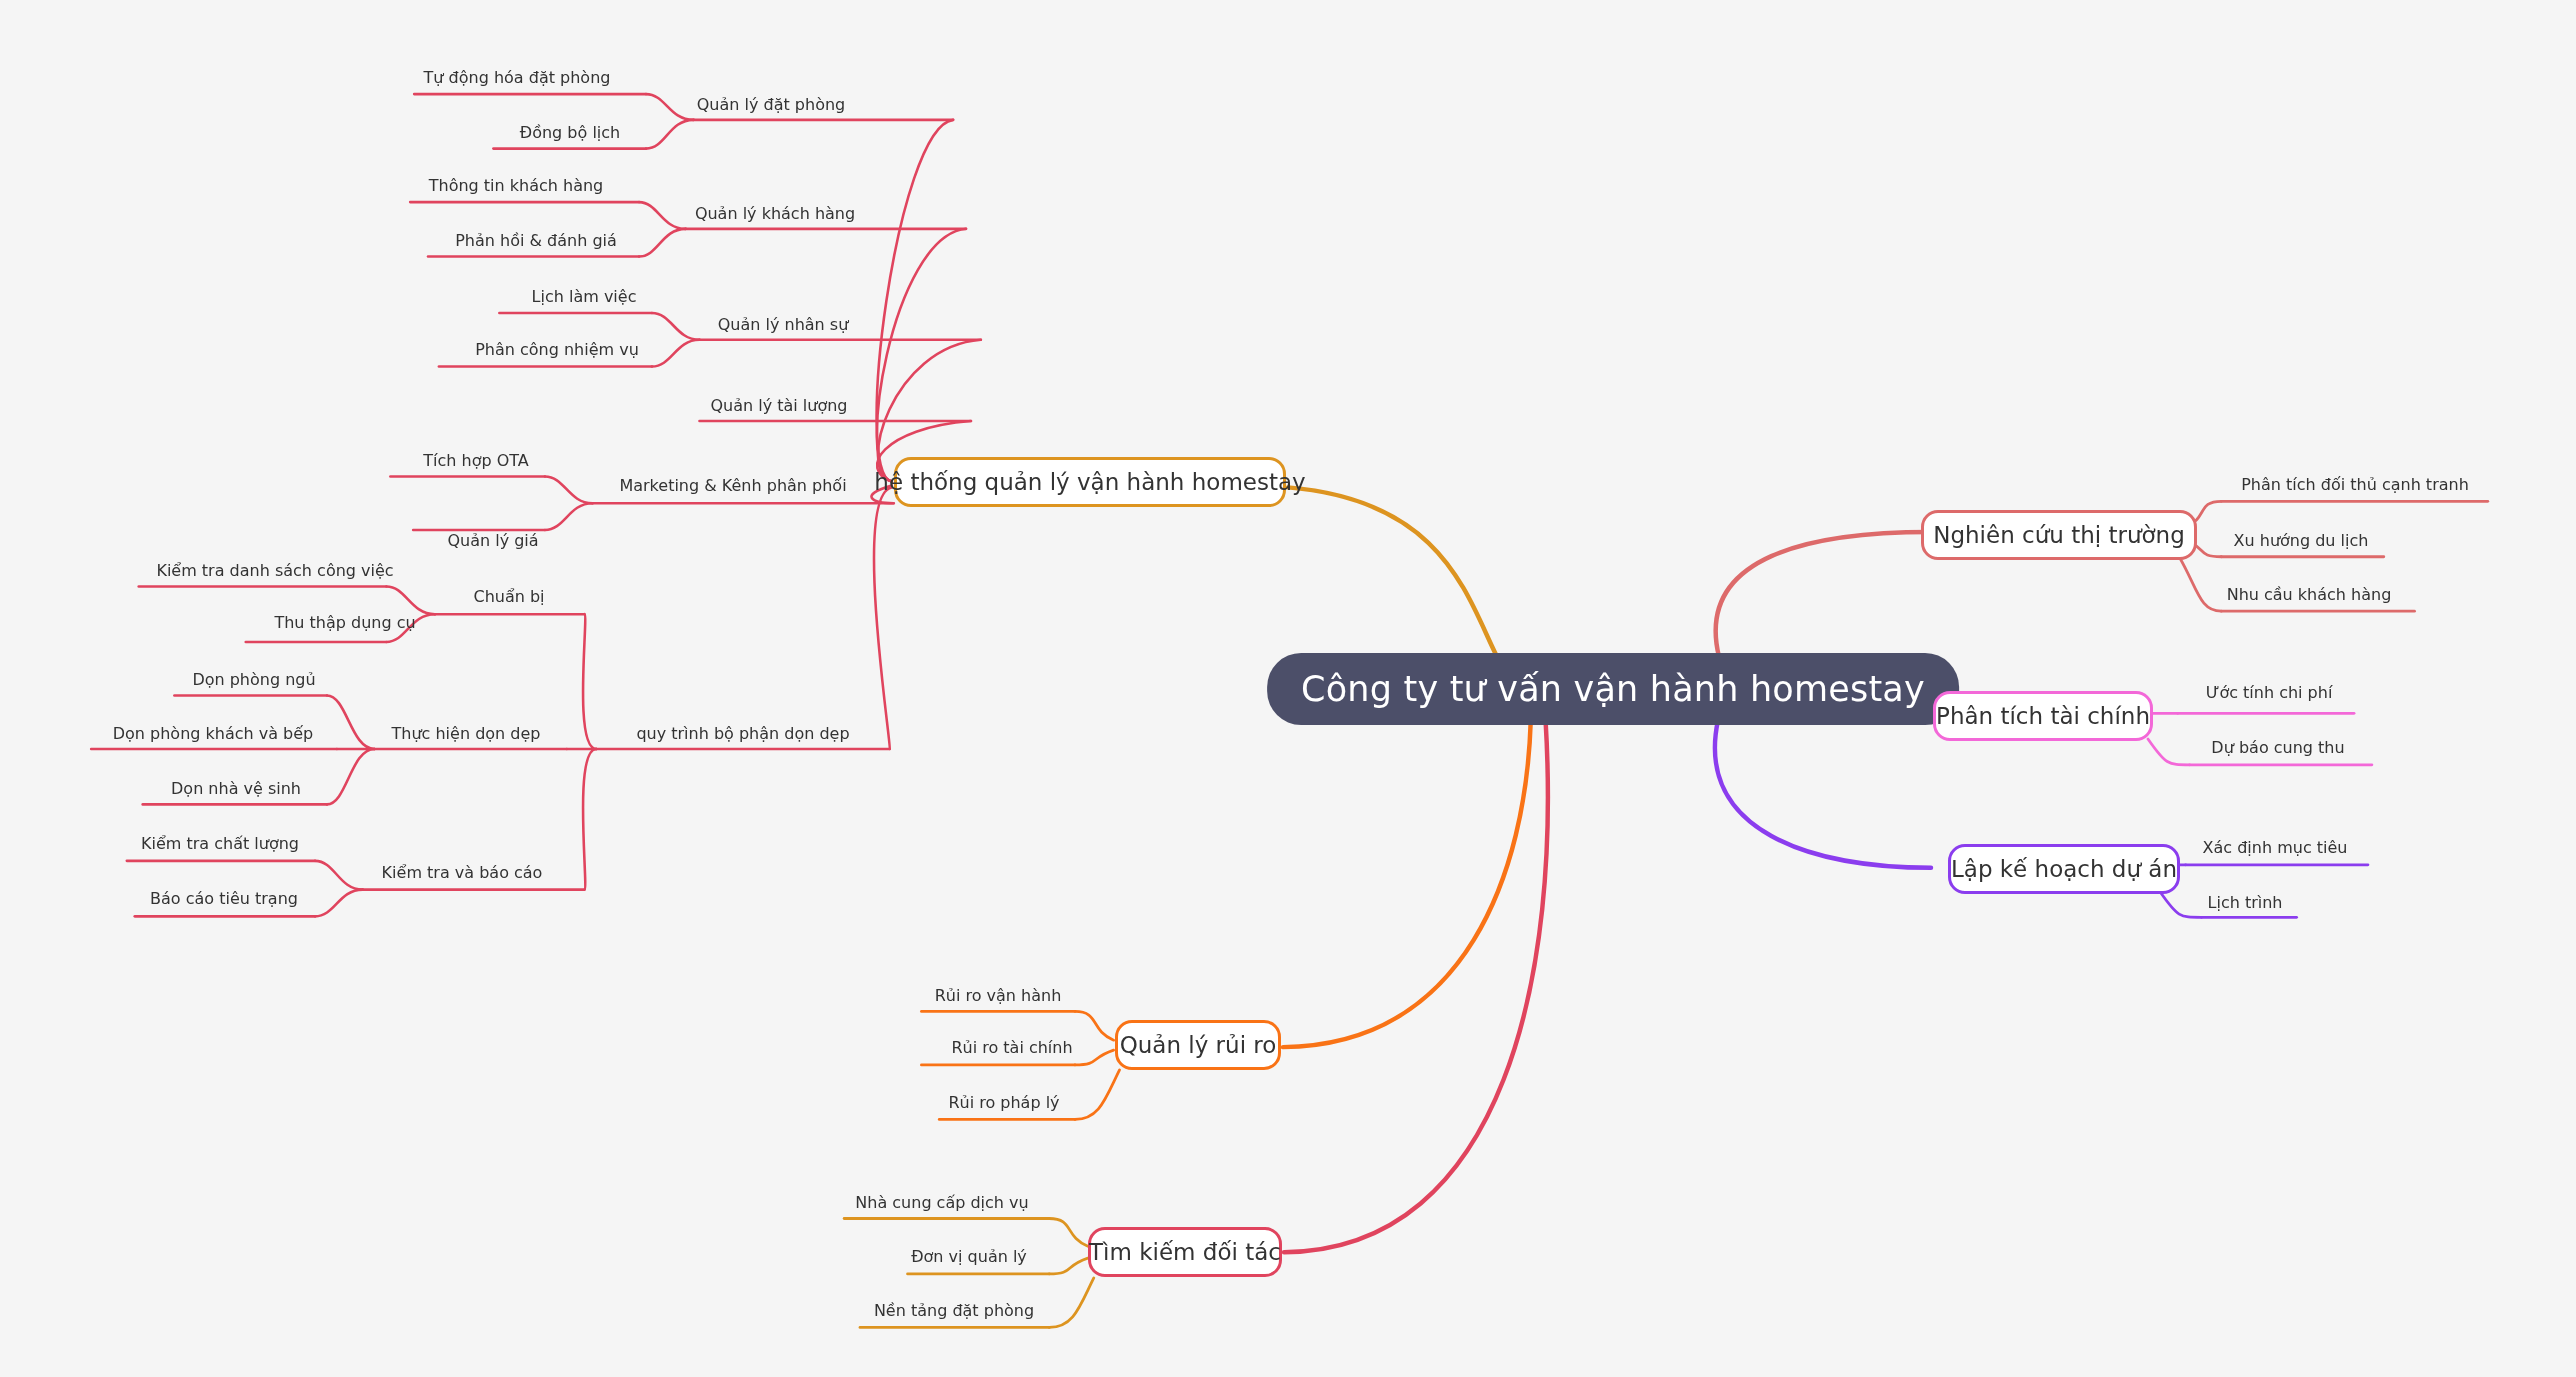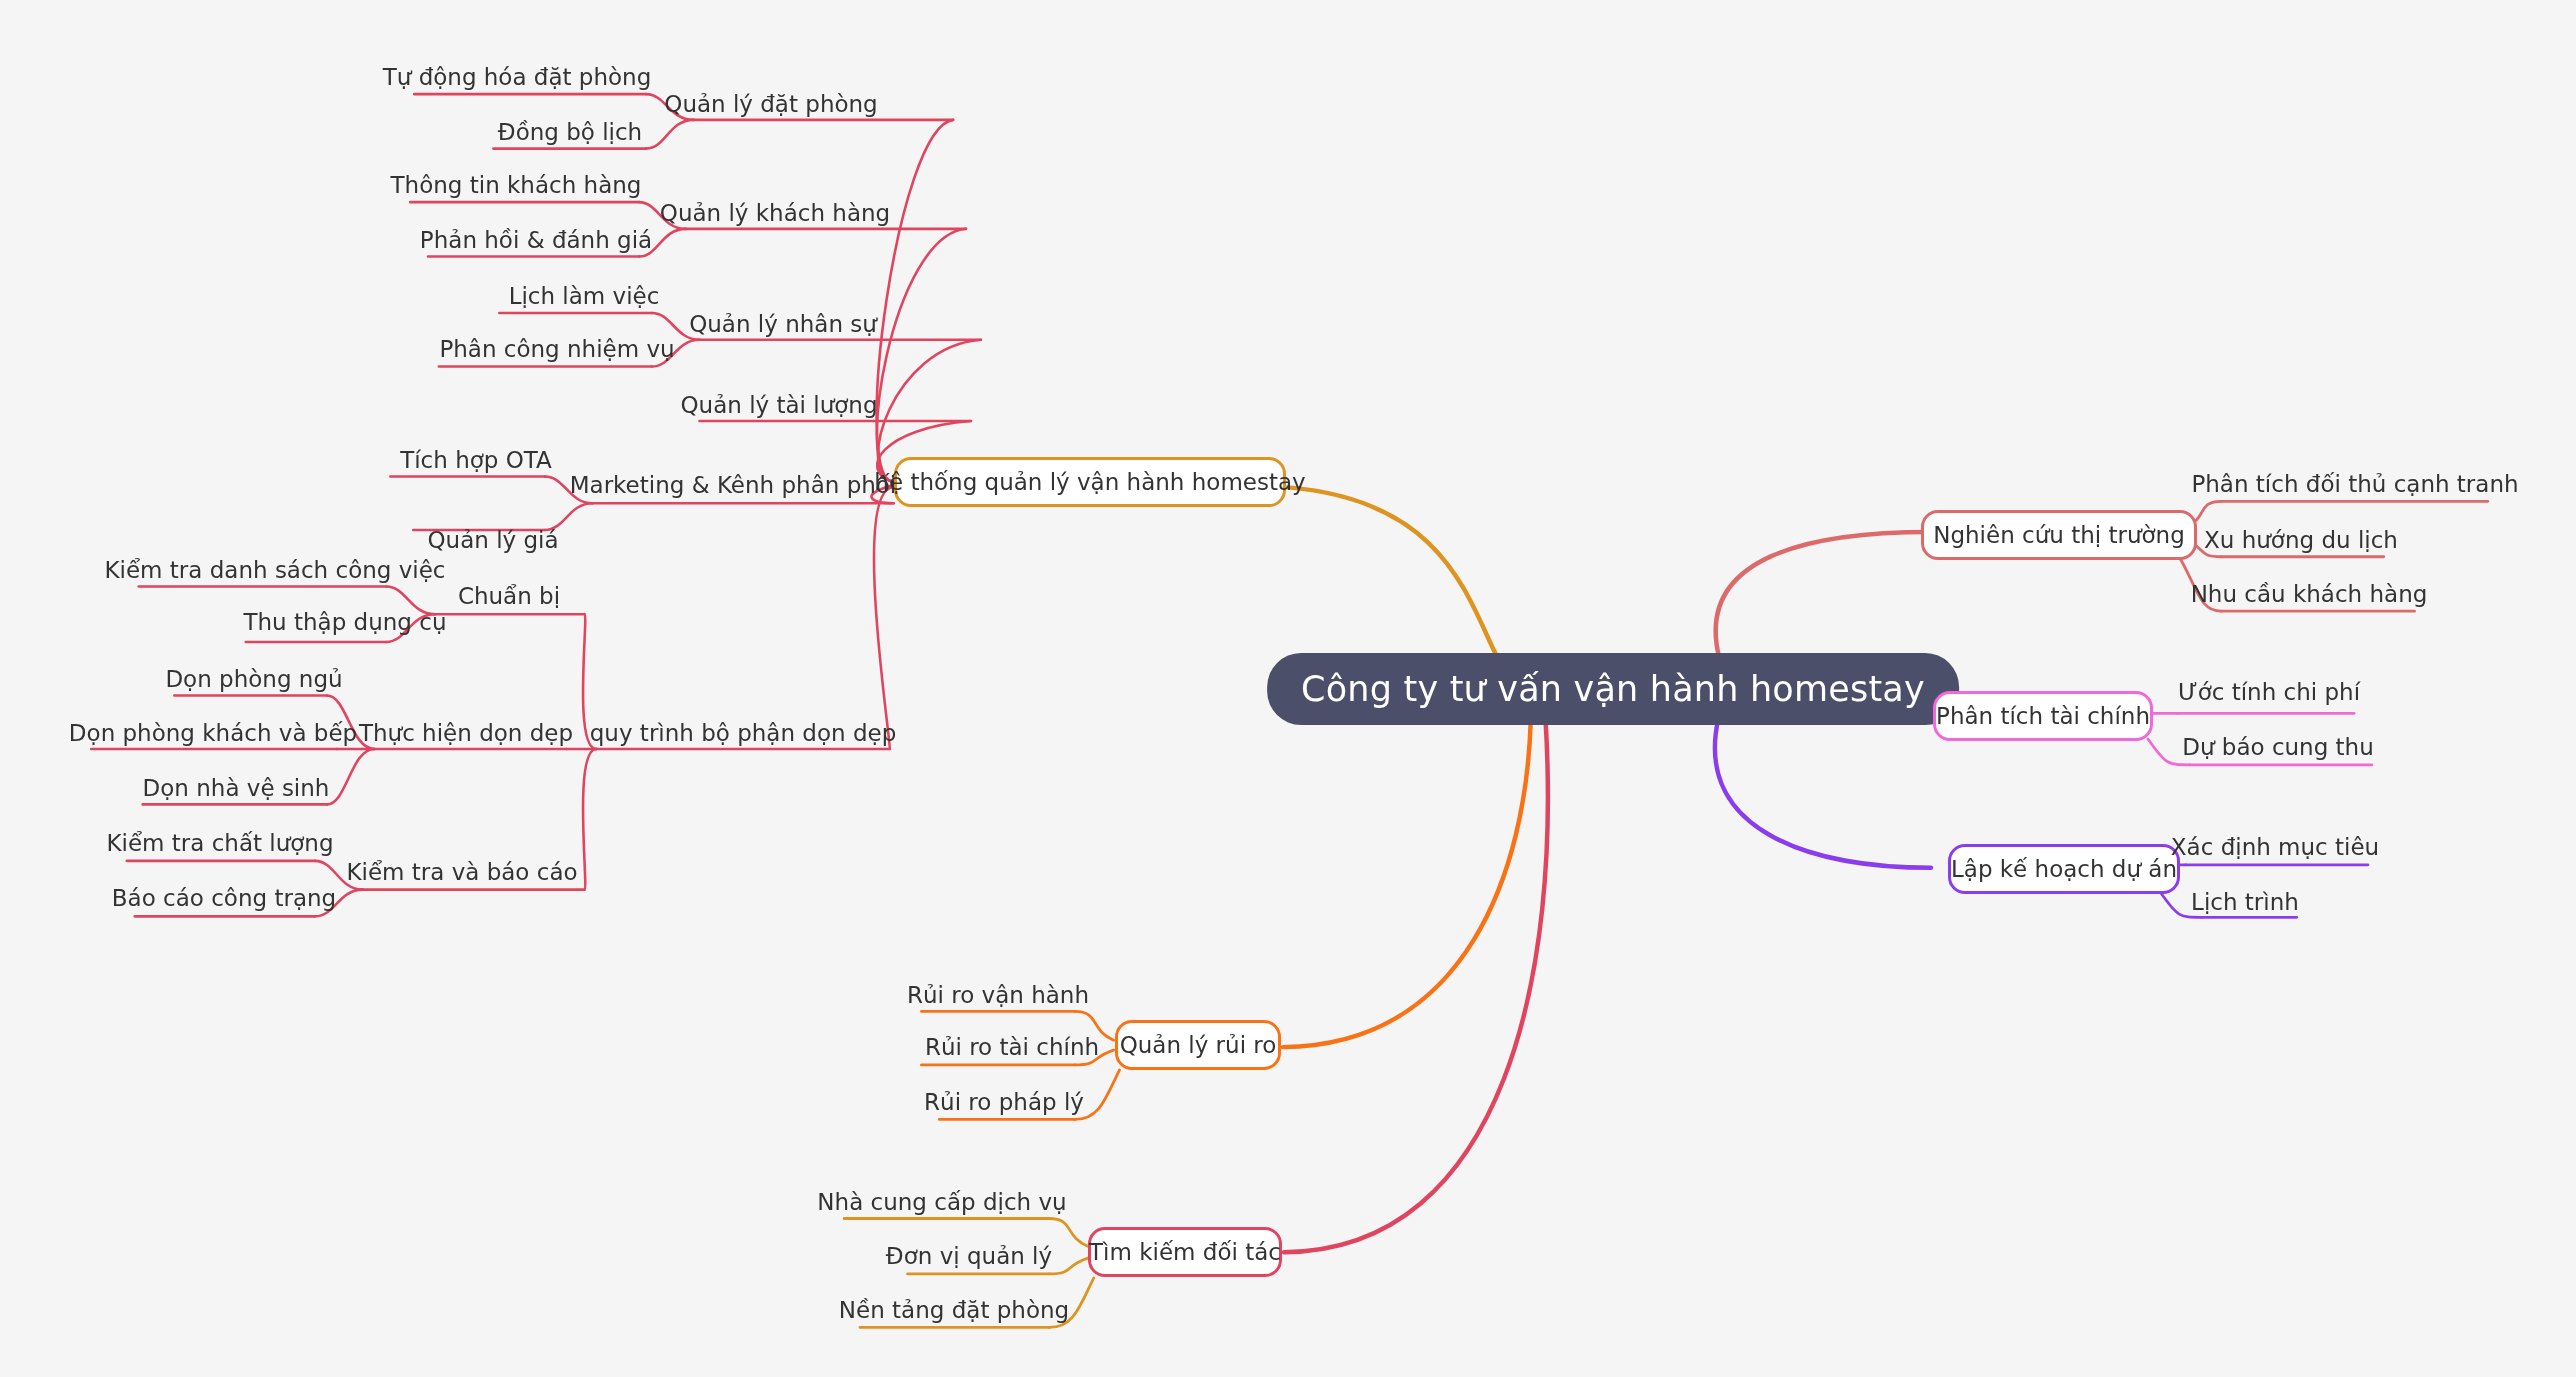"Tự động hóa đặt phòng" .plain { font-size: 23px -> 16px }
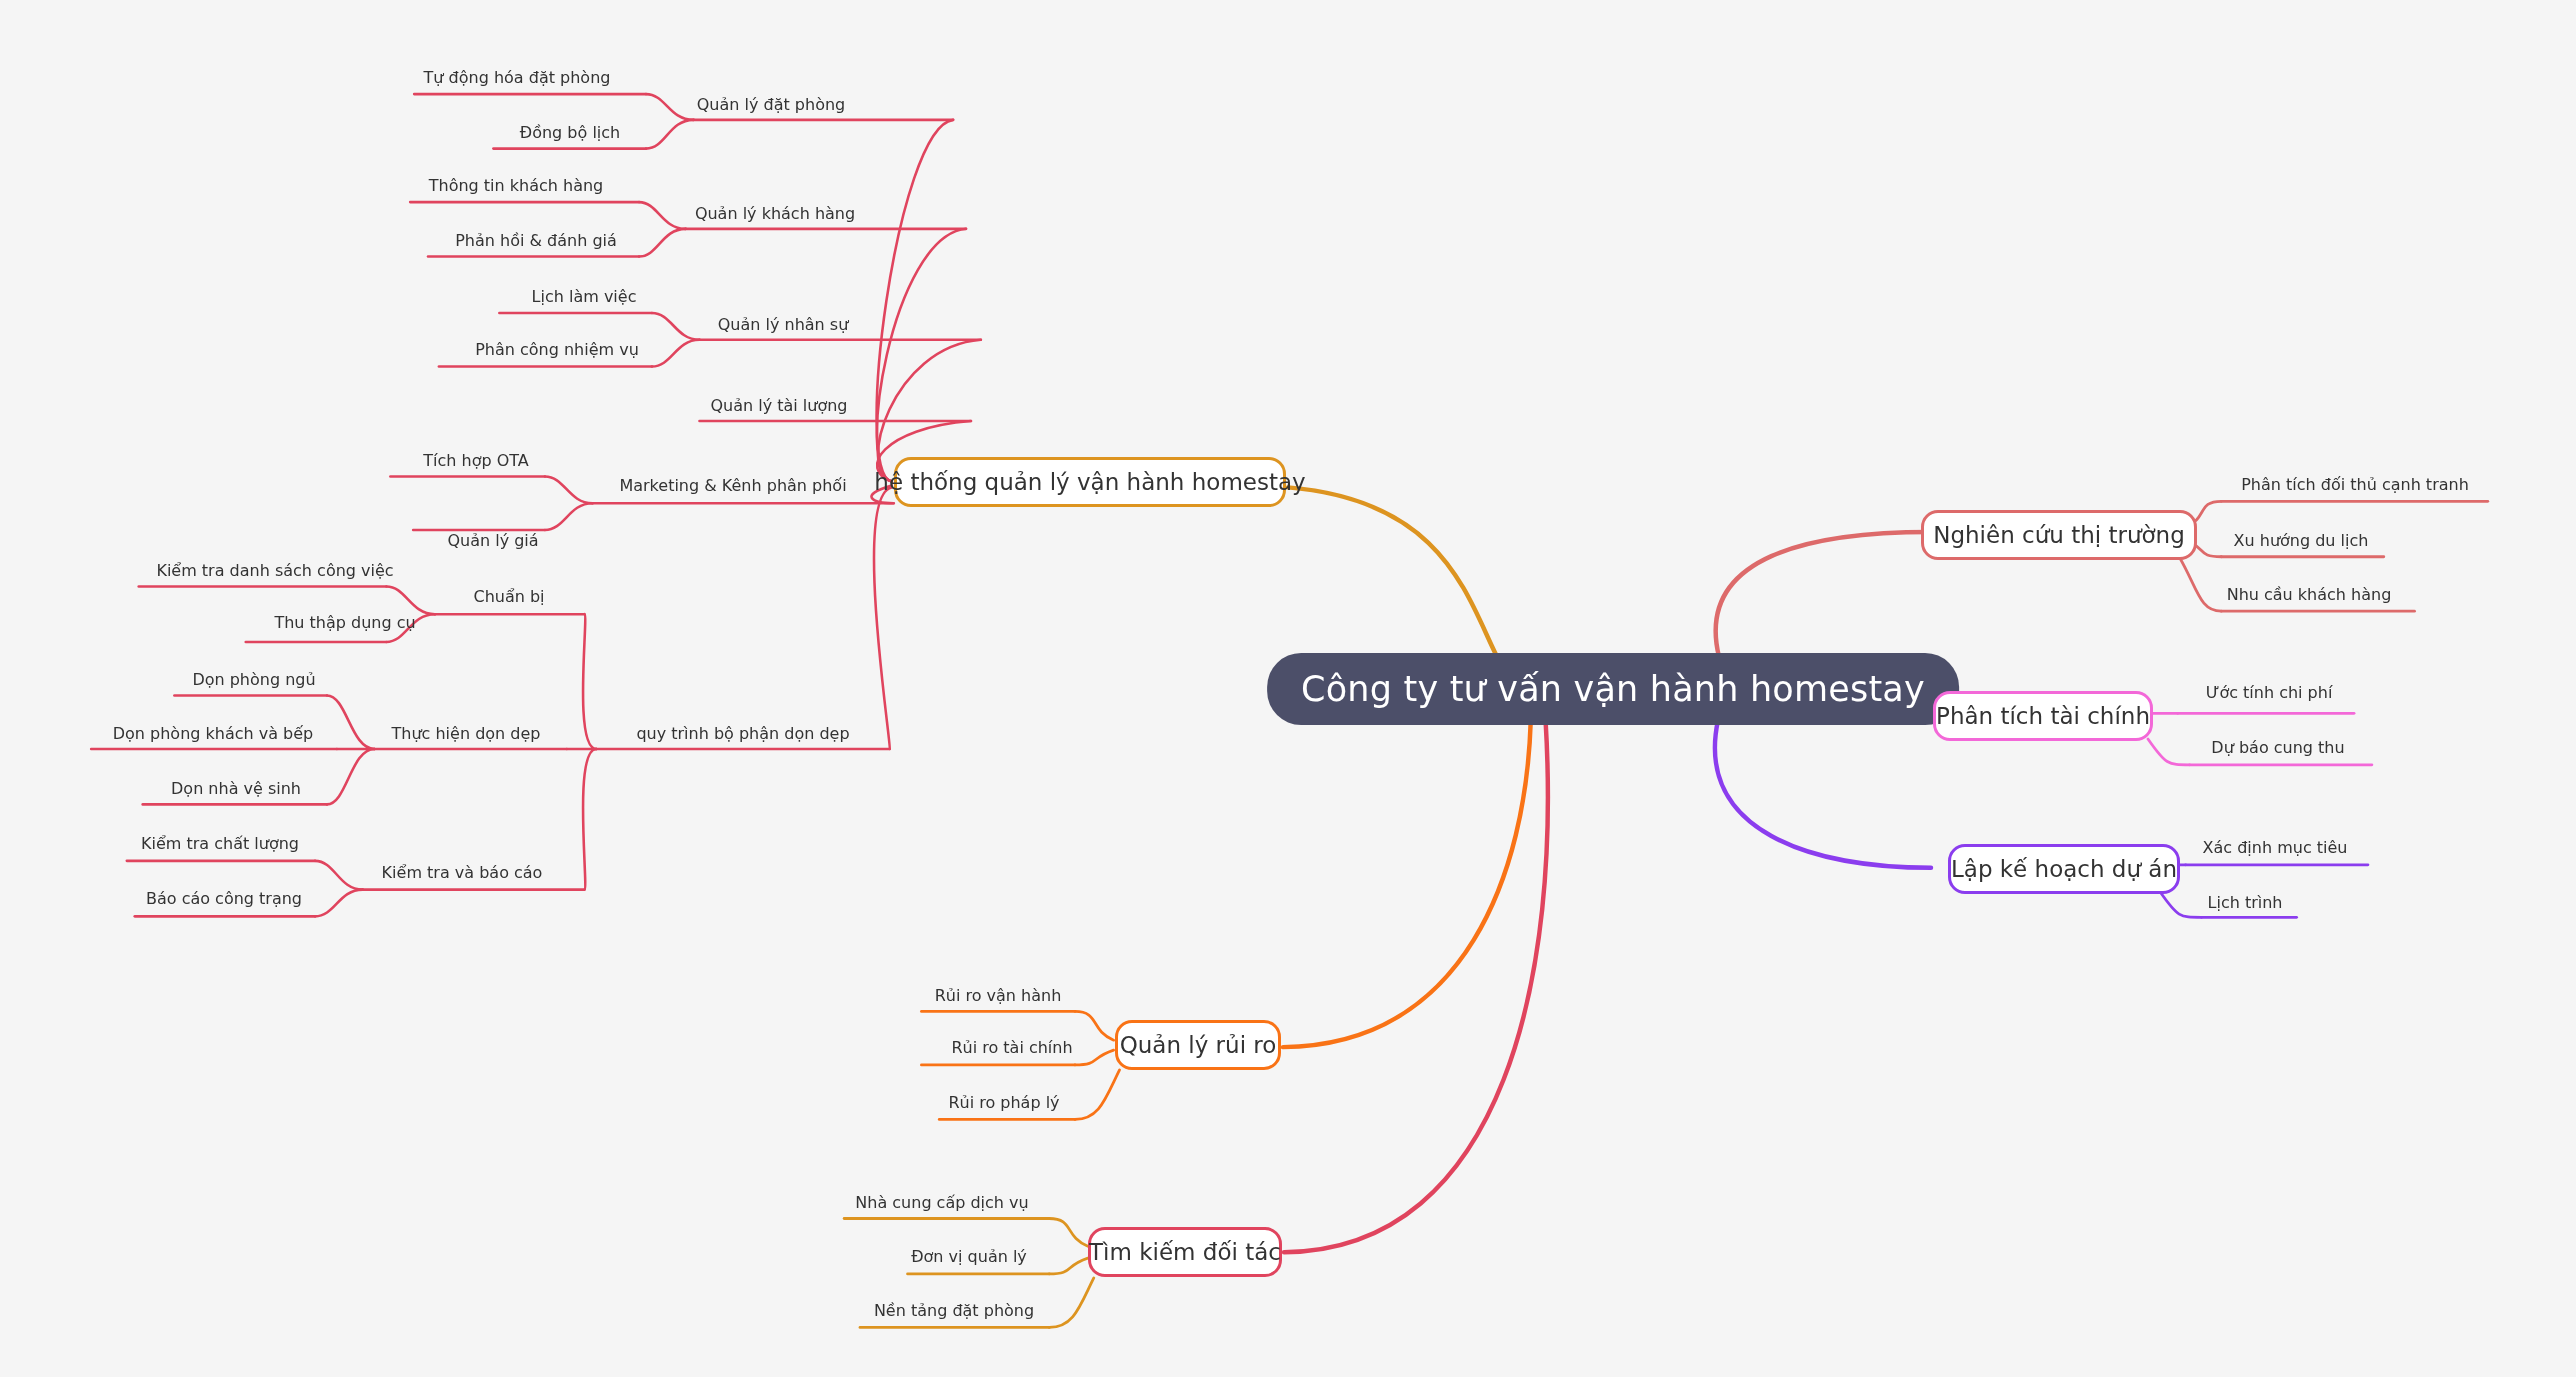"Báo cáo công trạng" div.node { text: công -> tiêu }
